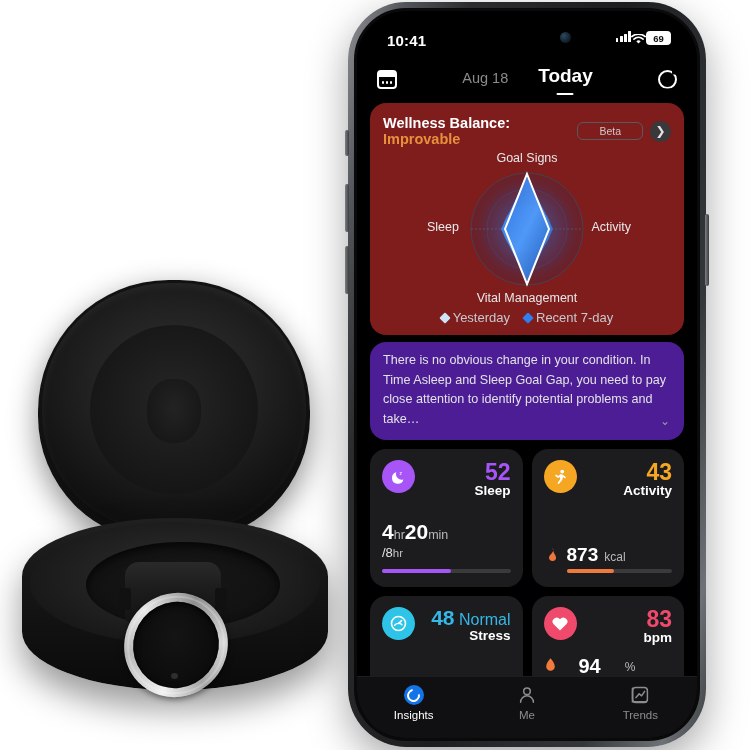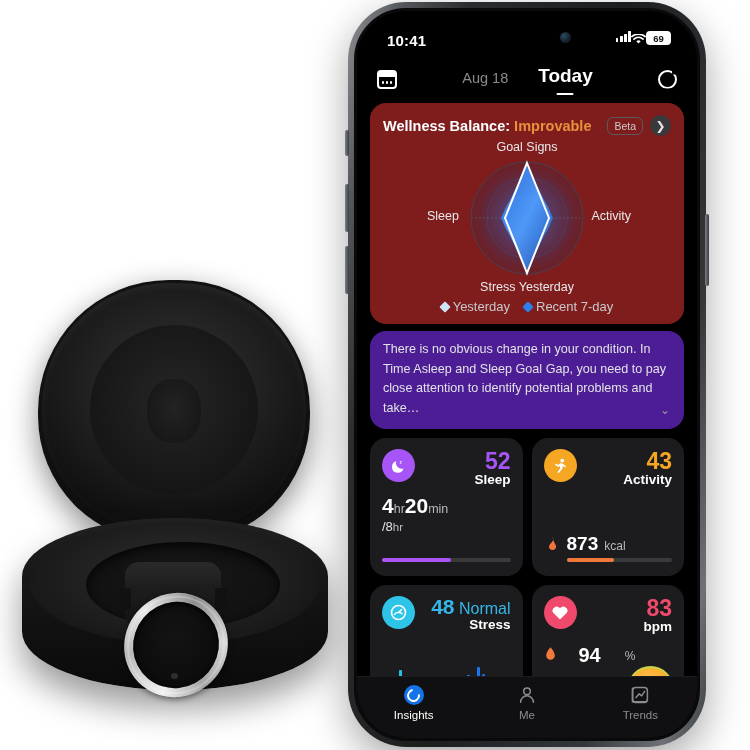"Beta" .beta-badge { padding: 2px 6px -> 2px 21px }
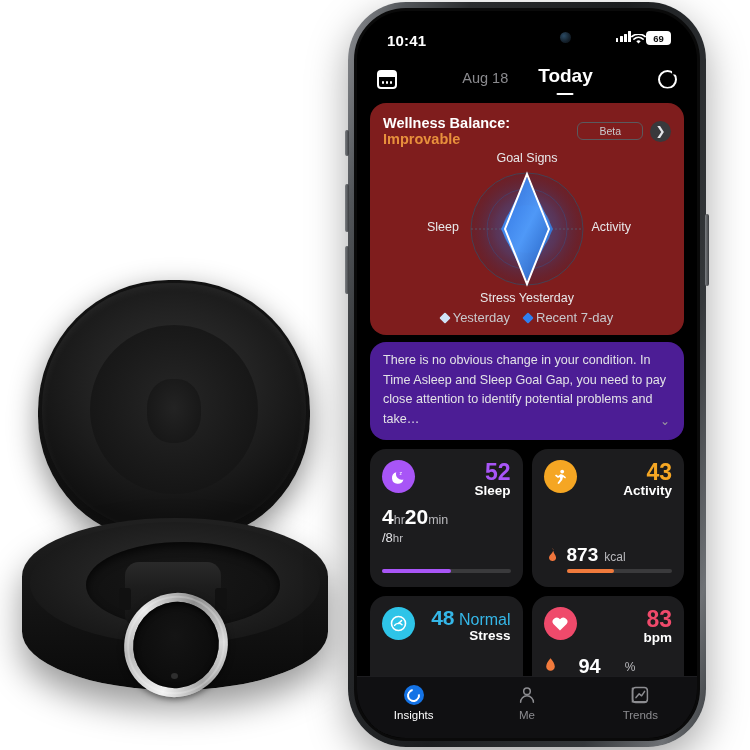"Stress Yesterday" div.ax-label { text: Stress Yesterday -> Vital Management }
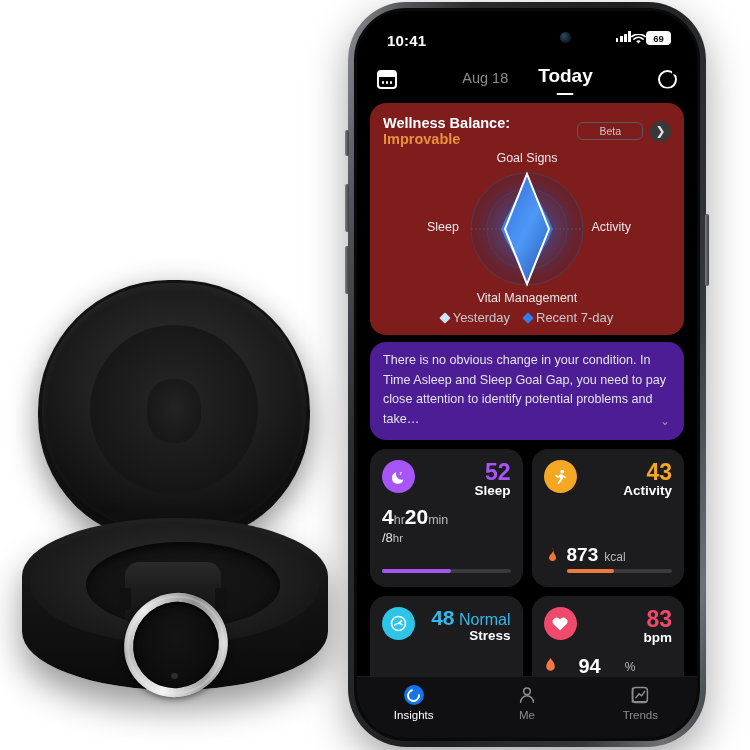"4hr20min" .sleep-main { bottom: 42px -> 27px }
